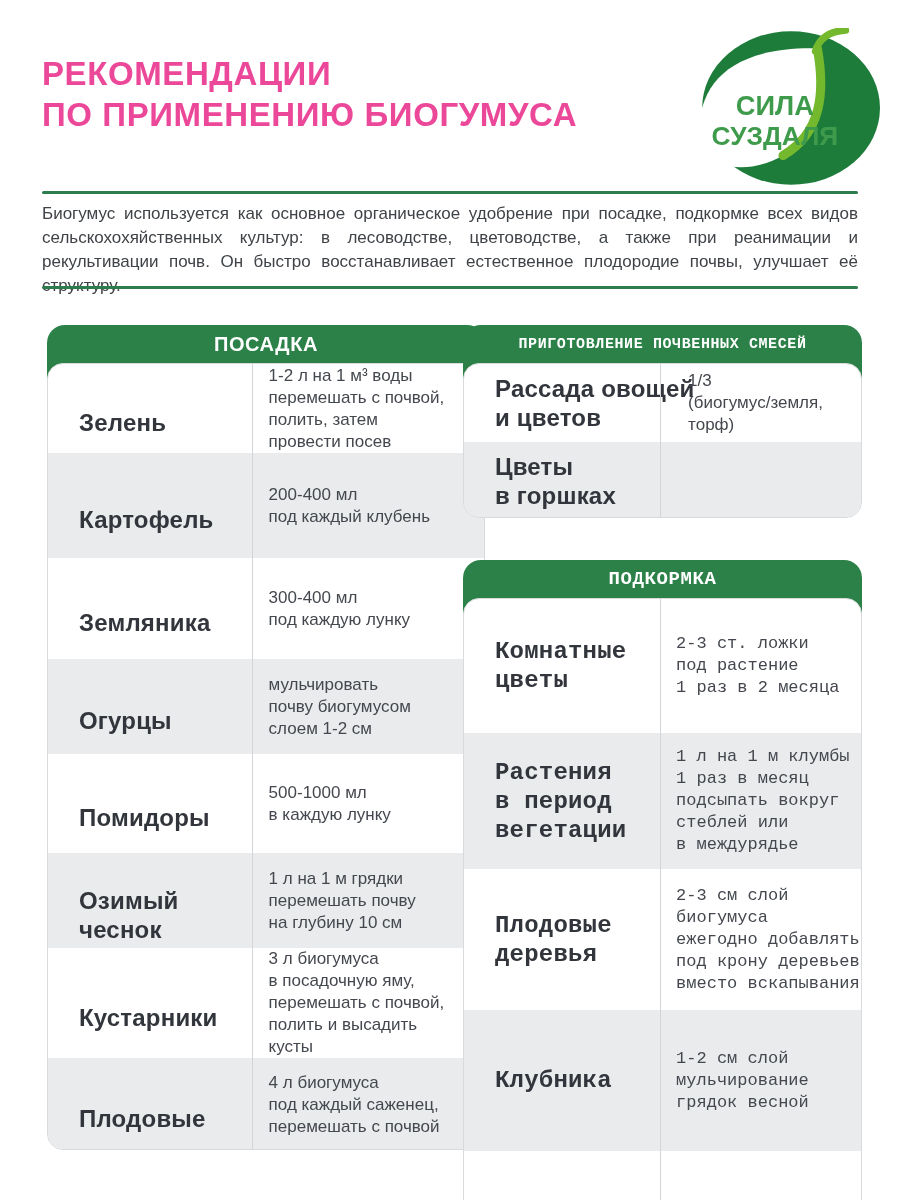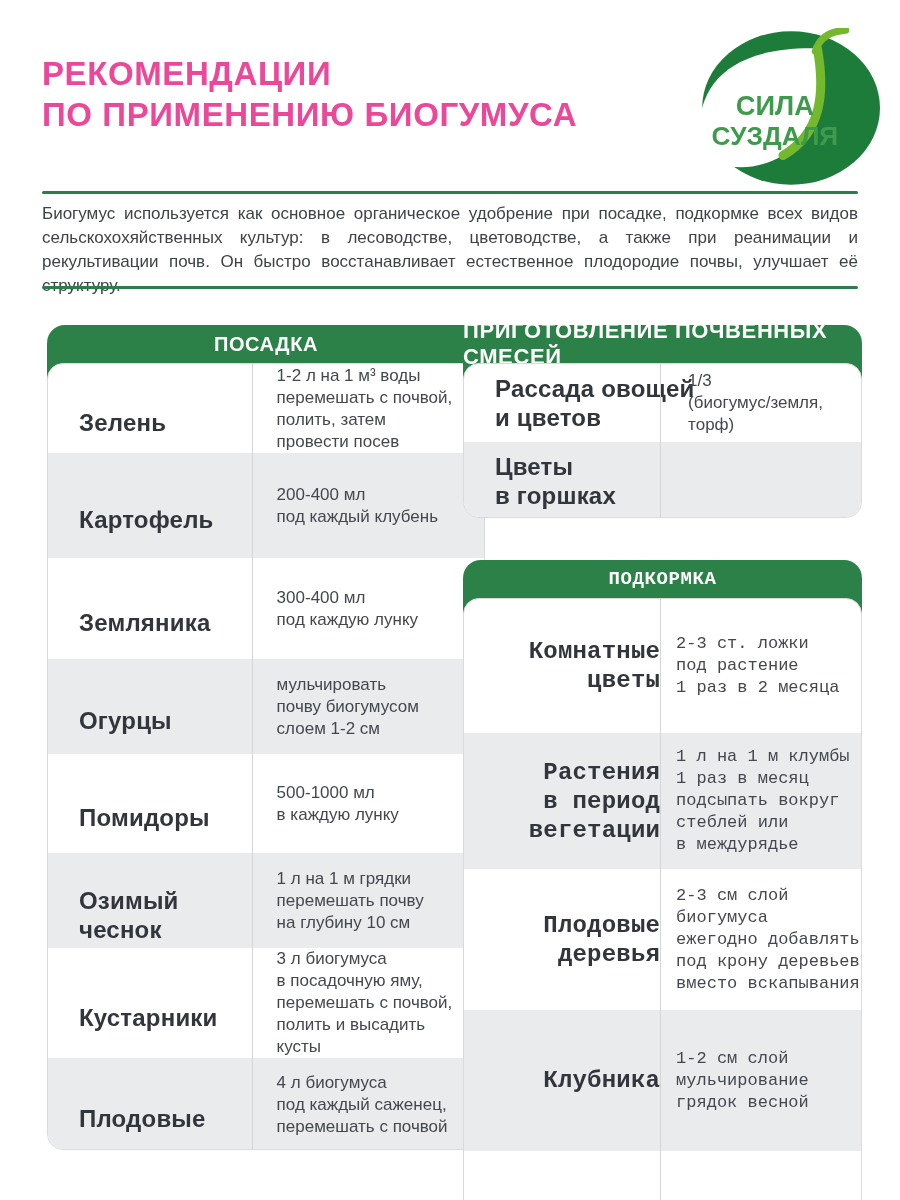"ПРИГОТОВЛЕНИЕ ПОЧВЕННЫХ СМЕСЕЙ" .hdr-sm { font-family: none -> Liberation Mono, monospace; font-size: 22px -> 15px }
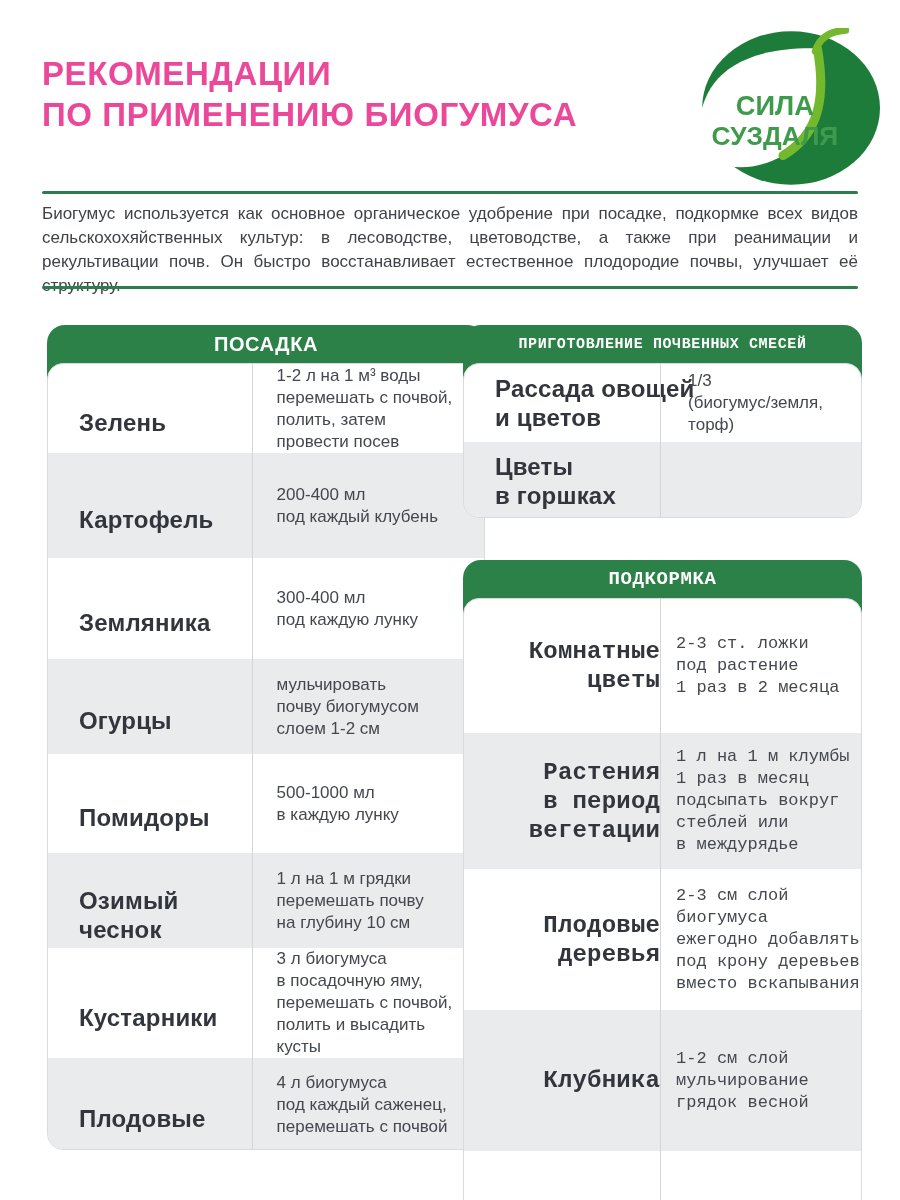"1-2 л на 1 м³" .tbl-posadka .cell.desc { padding-left: 25px -> 17px }
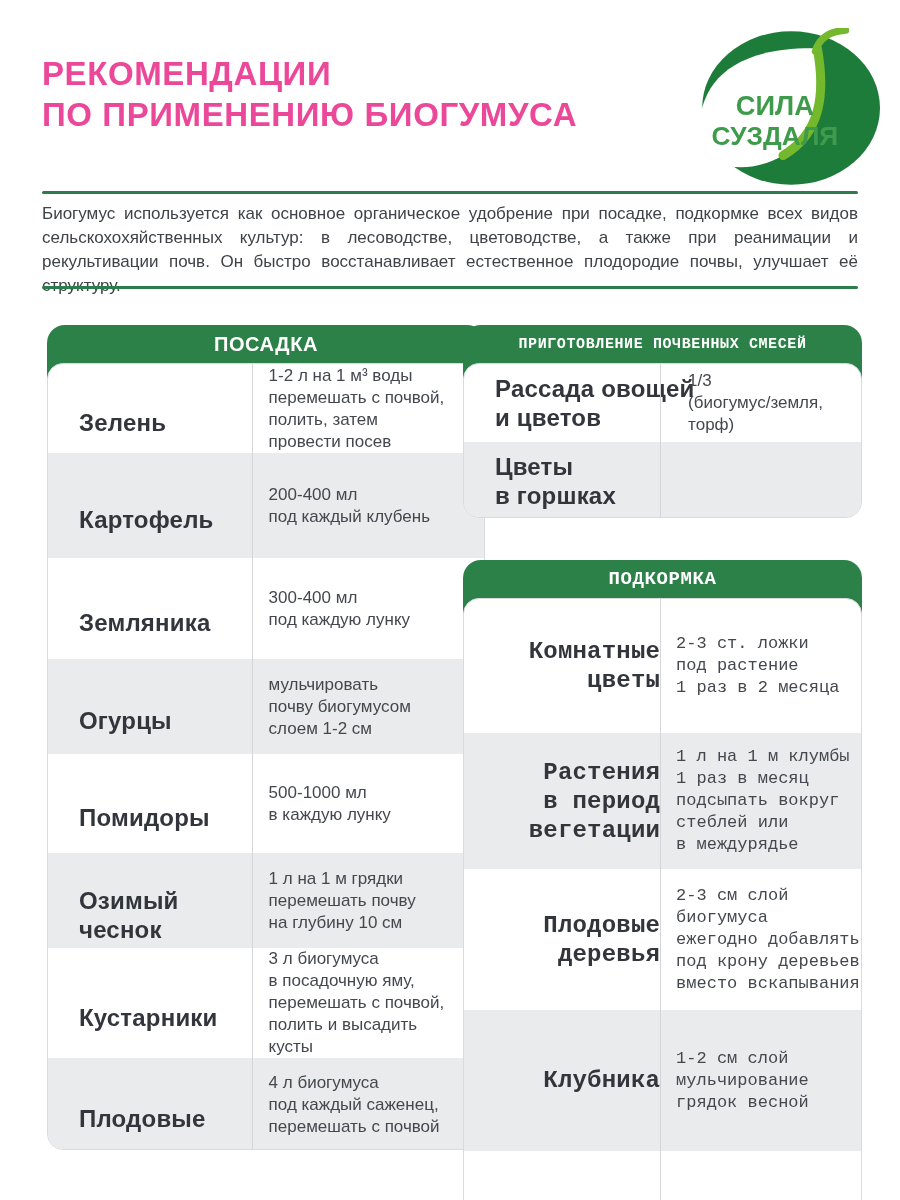"Комнатные" .tbl-podkormka .cell.name { text-align: right -> none }
